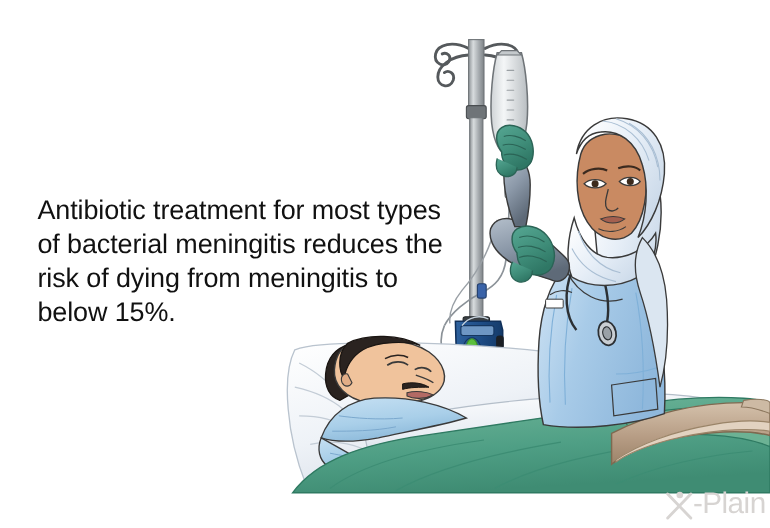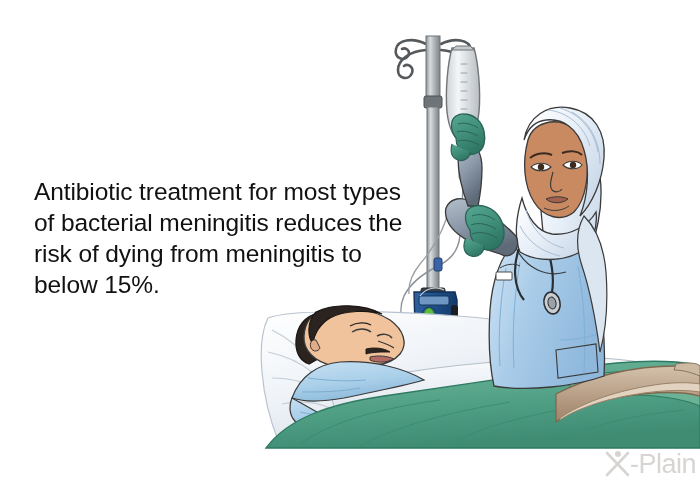"-Plain" #watermark { align-items: flex-end -> flex-start }
